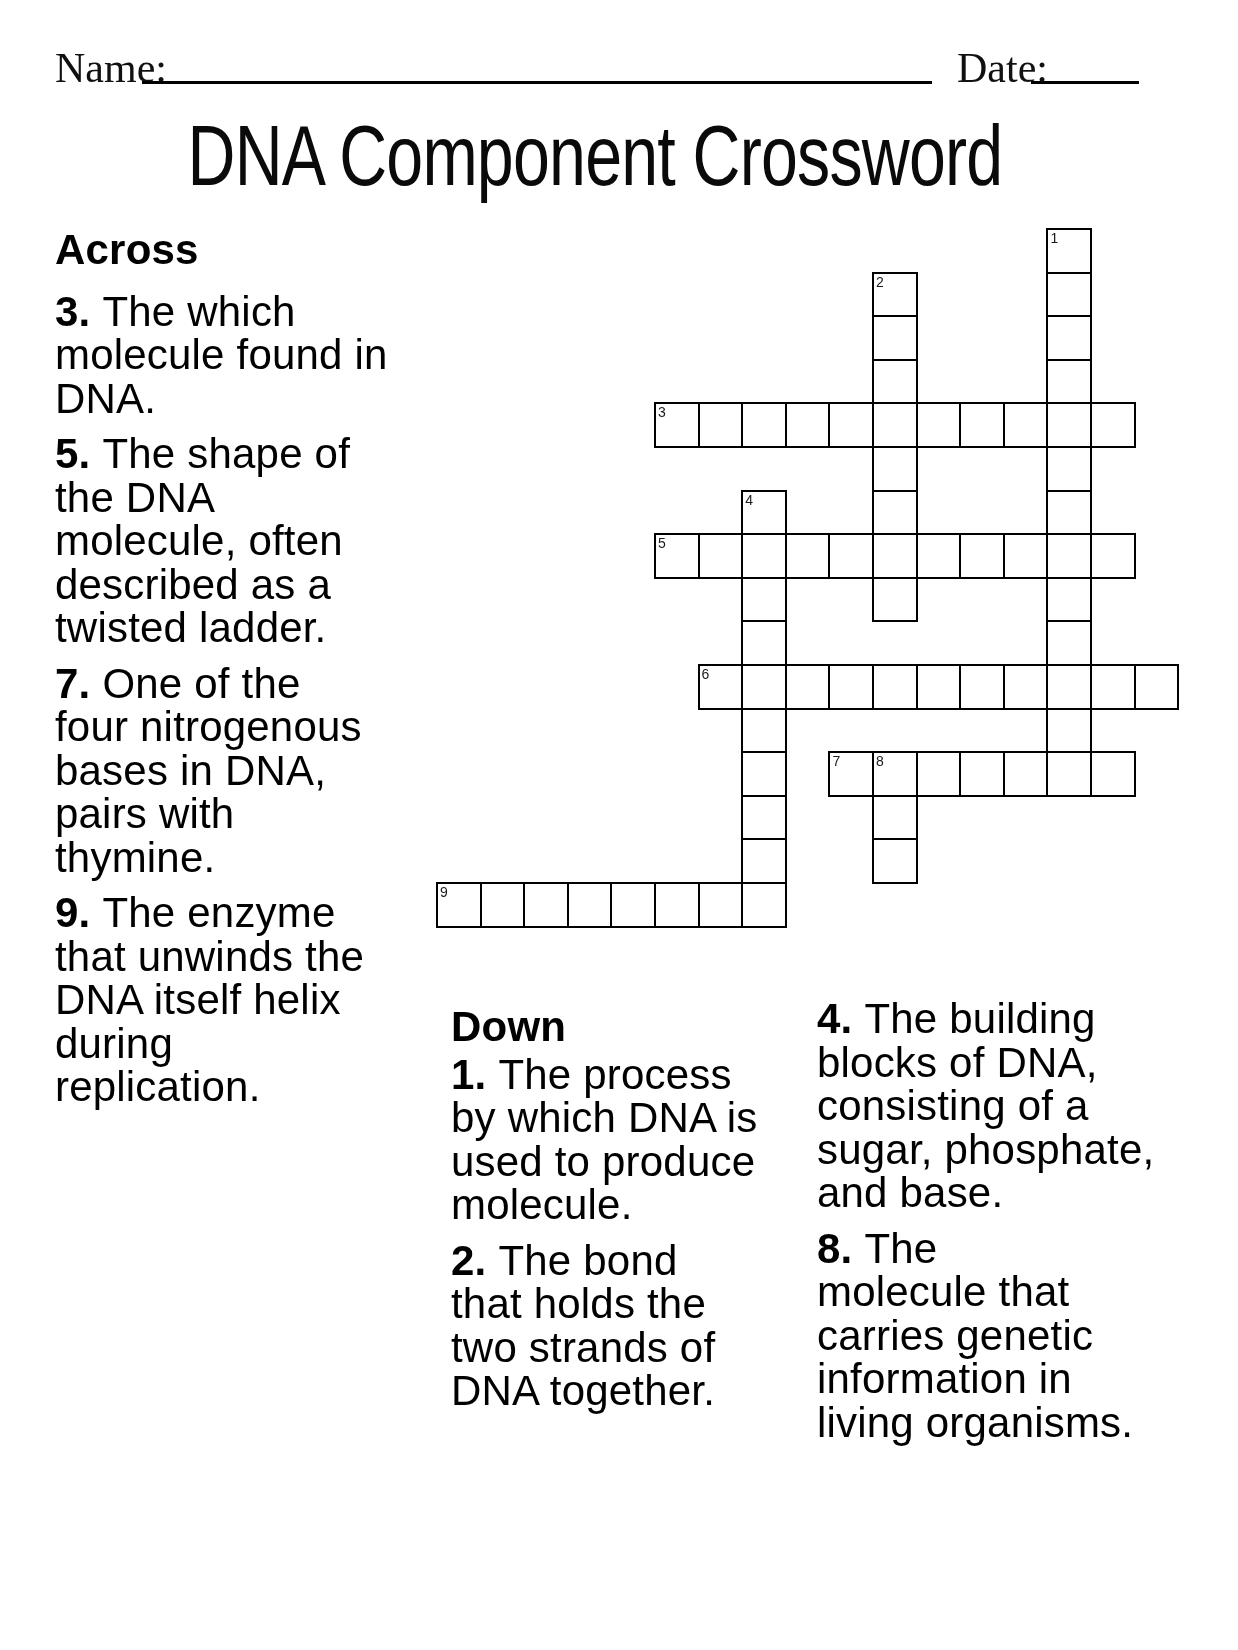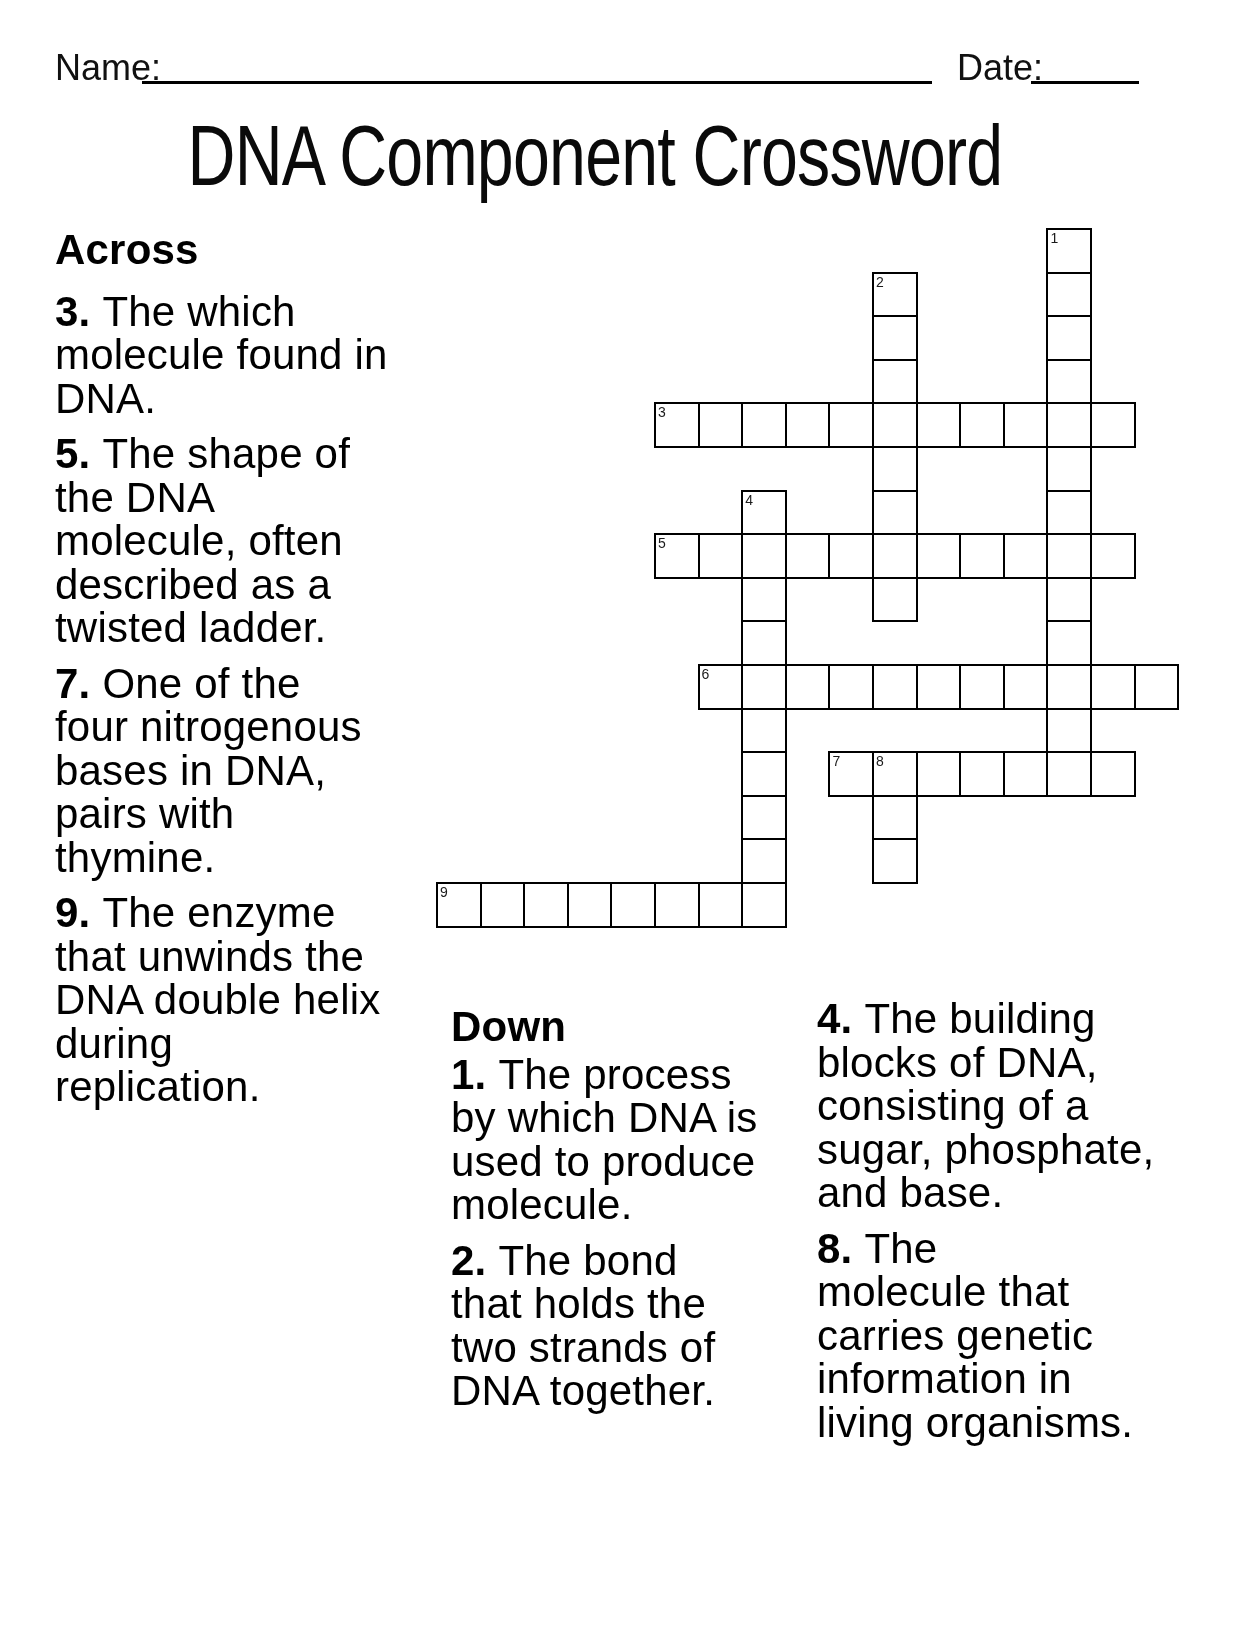"Name:" .hdr-label { font-family: none -> Liberation Serif, serif; font-size: 36px -> 42px }
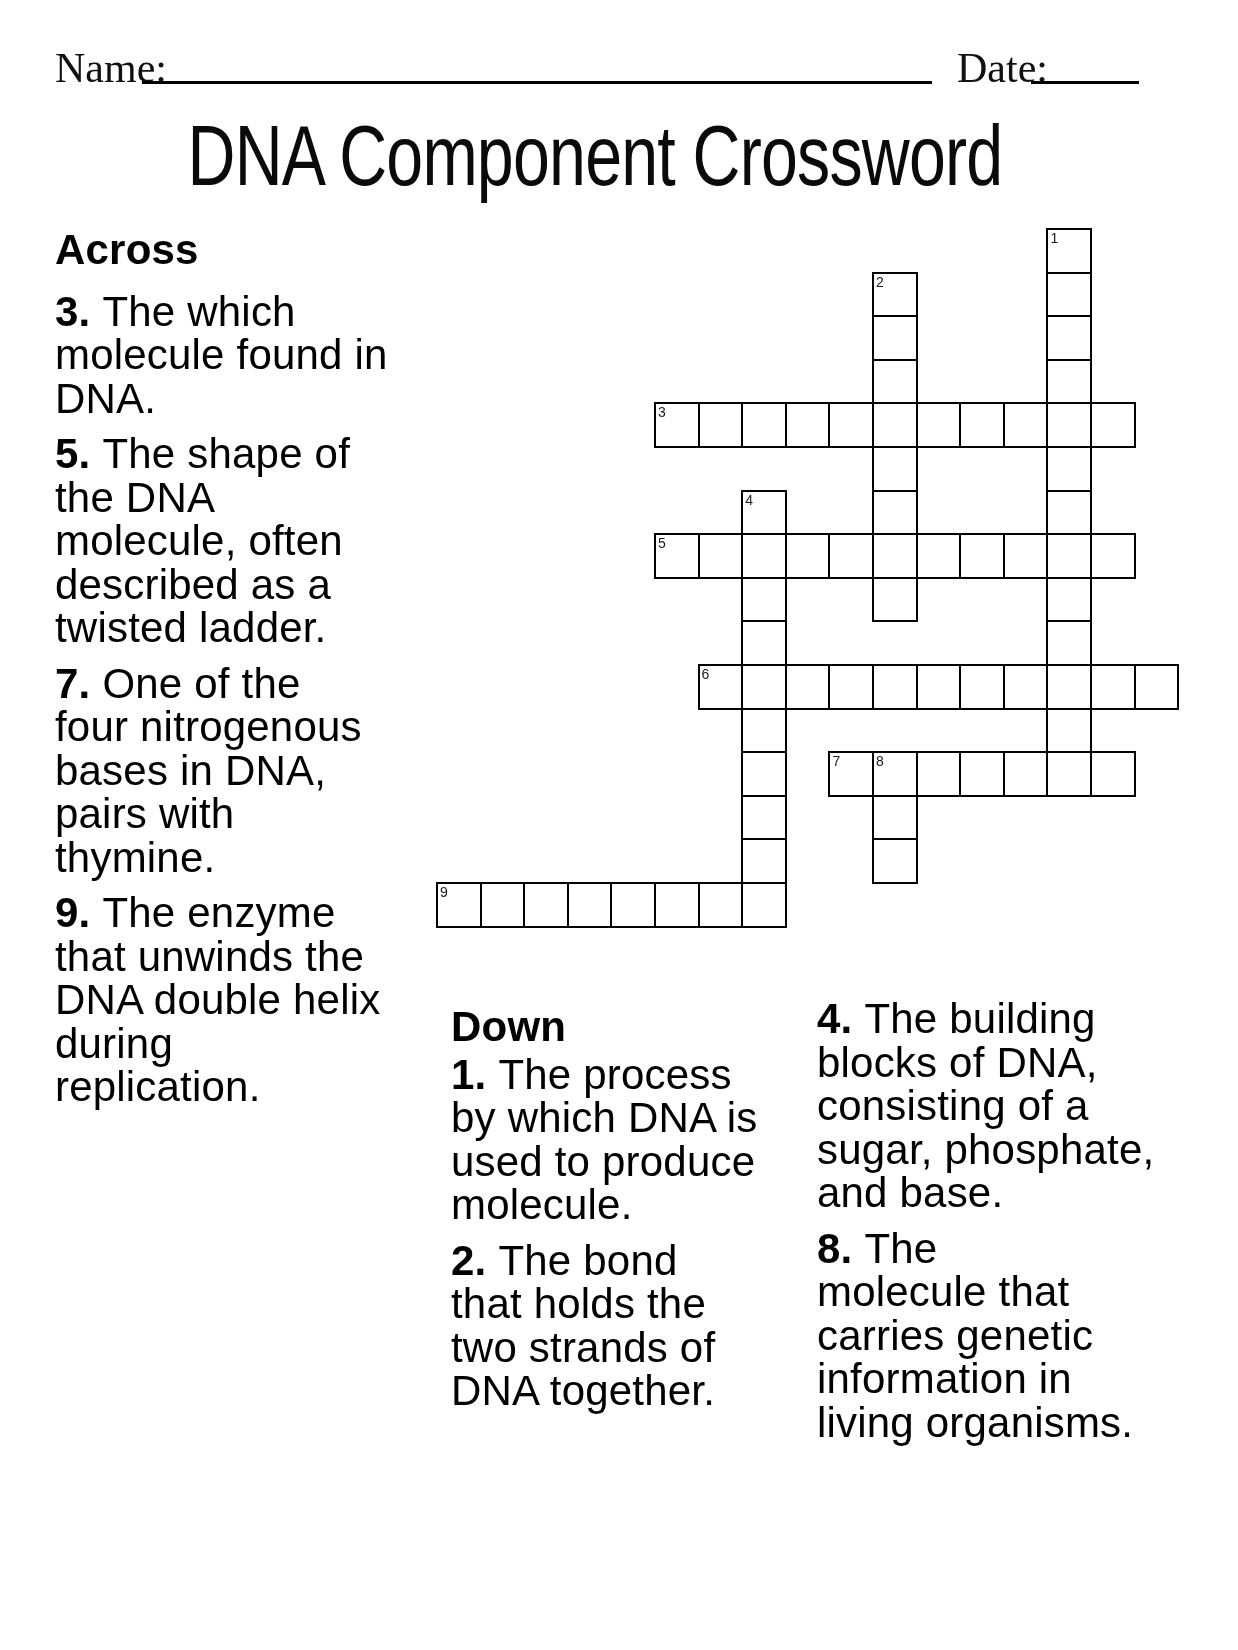"The enzyme" span.txt { text: double -> itself }
